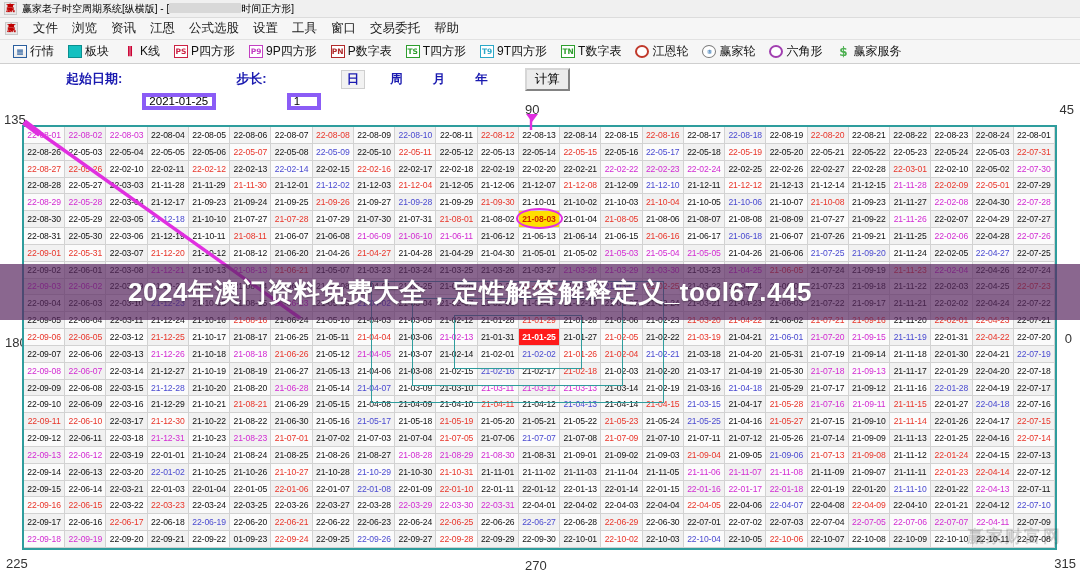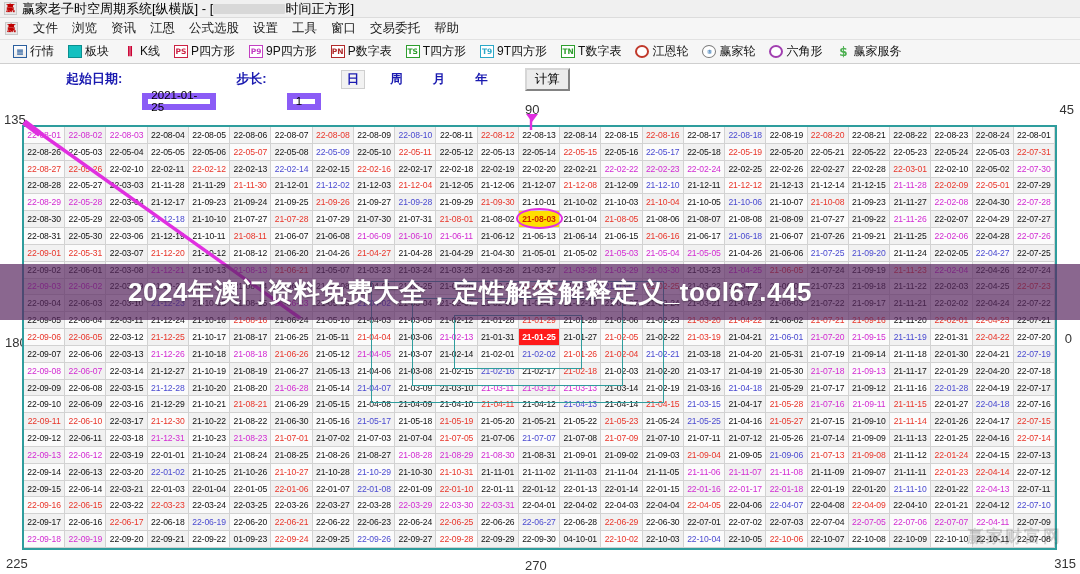"赢家老子时空周期系统[纵横版] - [ 时间正方形]" #titletext { font-size: 13px -> 10px }
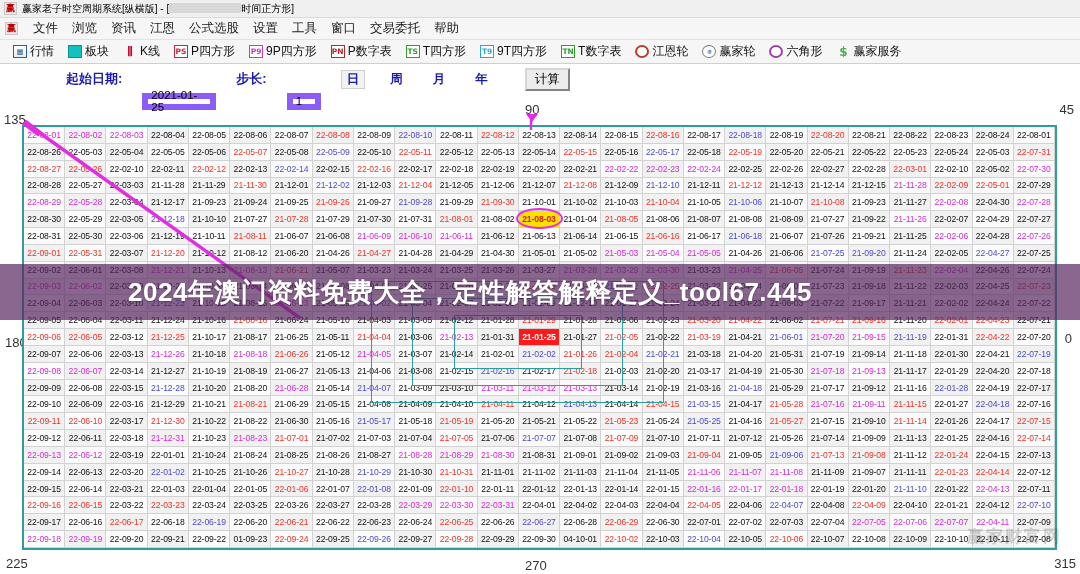"2021-01-25" .pinput { border: 6px solid #8b5cf6 -> 4px solid #8b5cf6 }
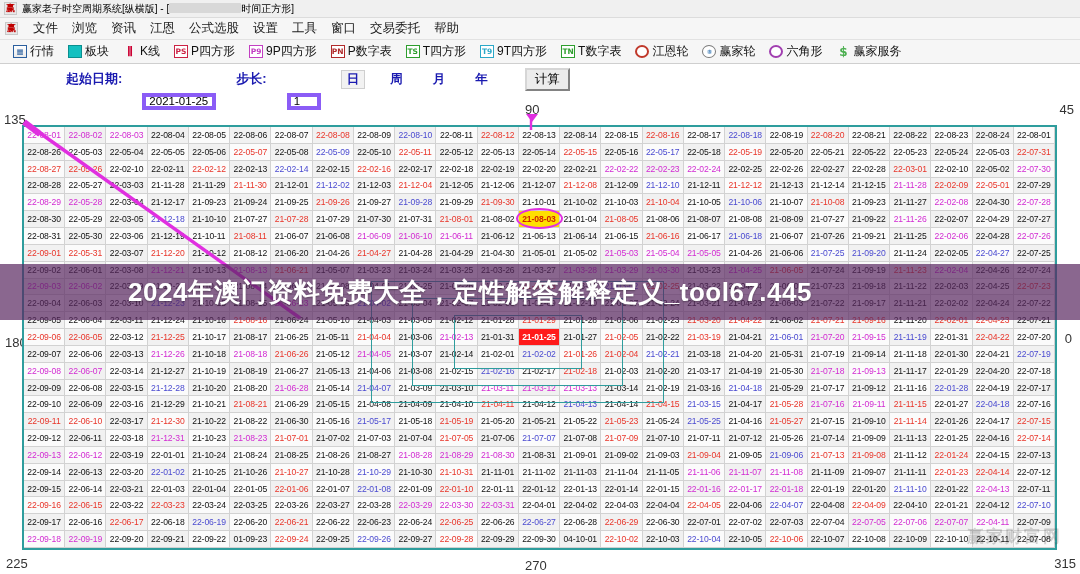"04-10-01" div.cell { text: 04-10-01 -> 22-10-01 }
